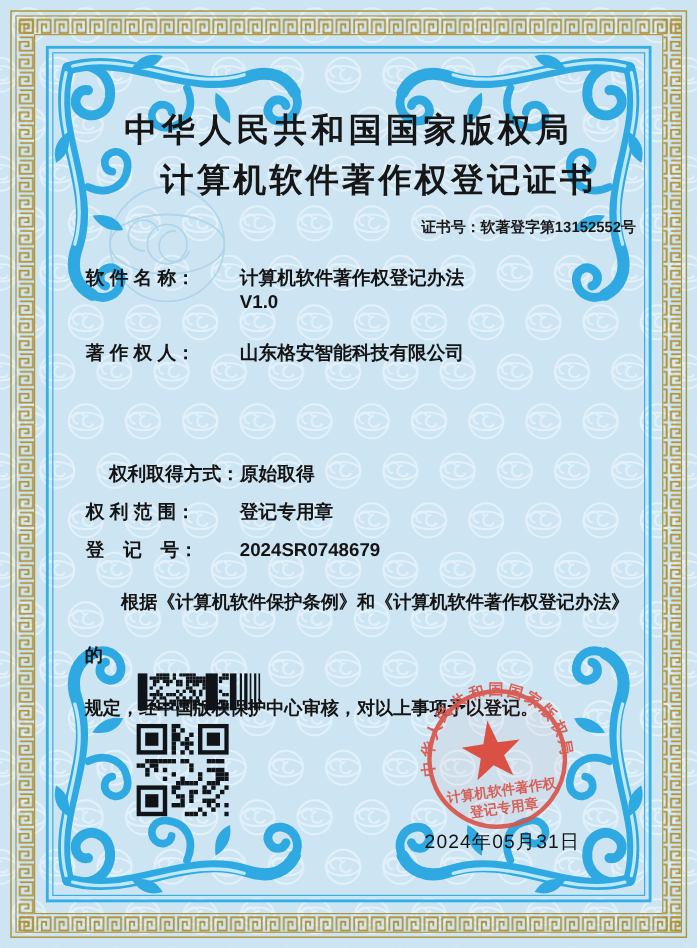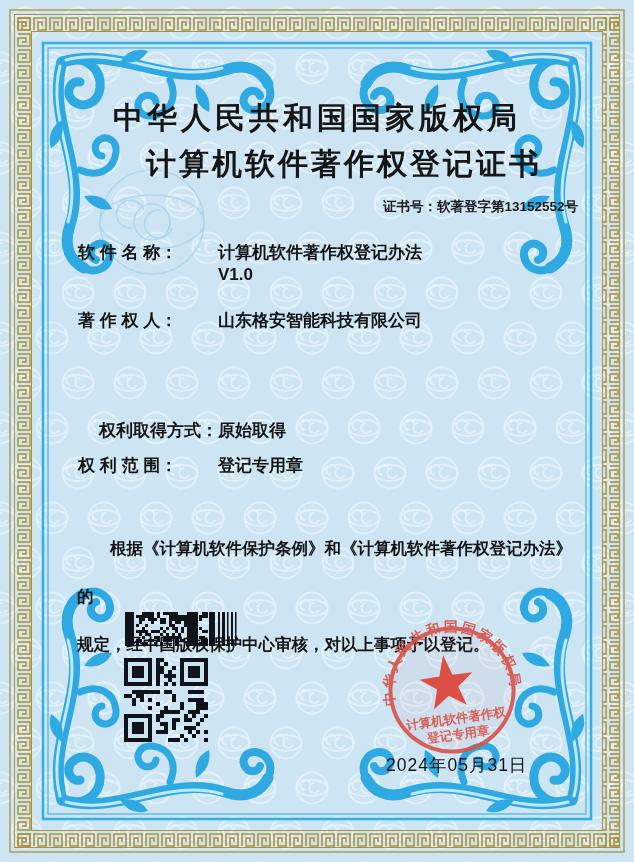"登 记 号： 2024SR0748679" div.layer { html: none -> <div> <span>登 记 号：</span><span>2024SR0748679</span> </div> }
